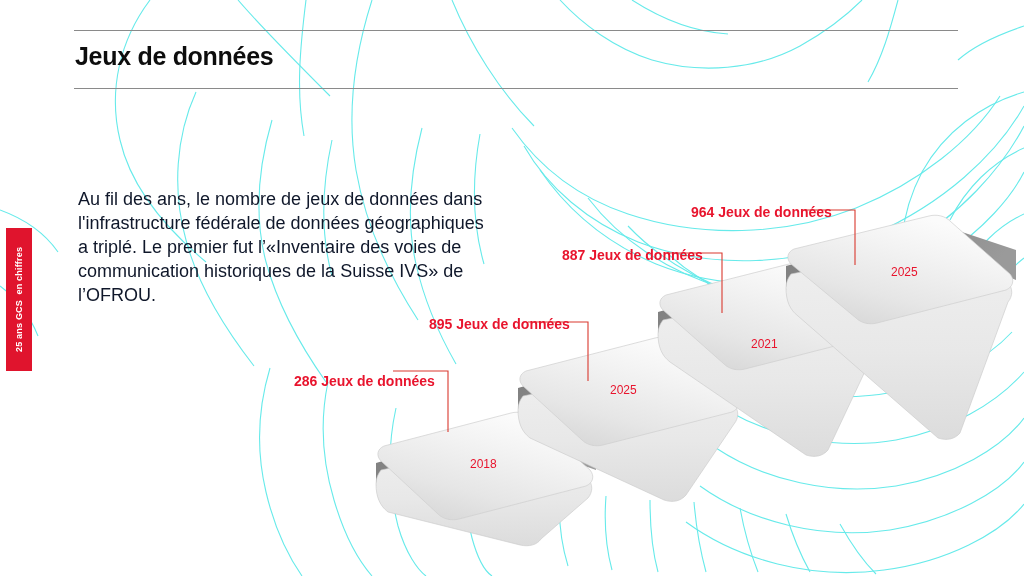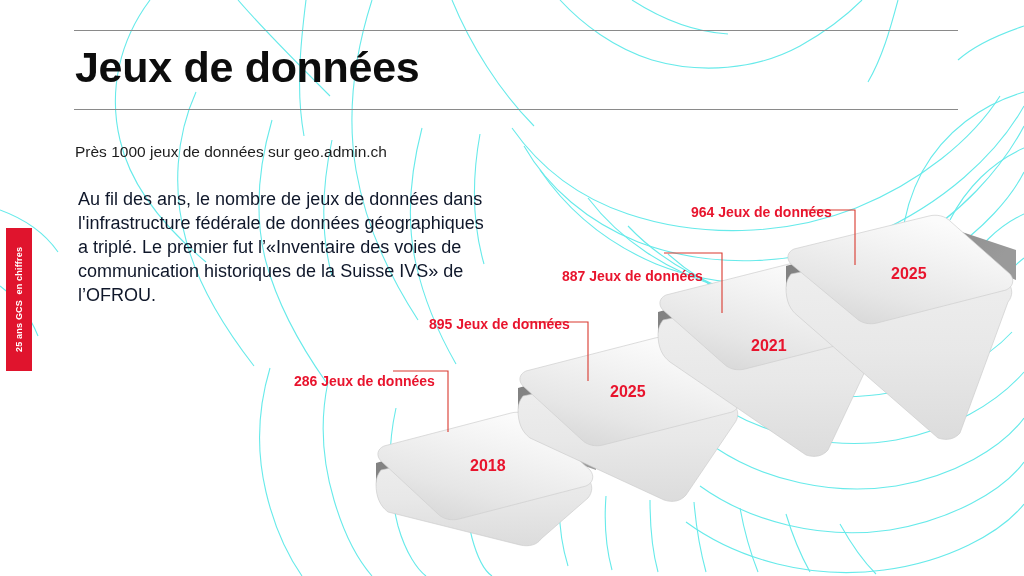"Jeux de données" #page-title { font-size: 43px -> 25px }
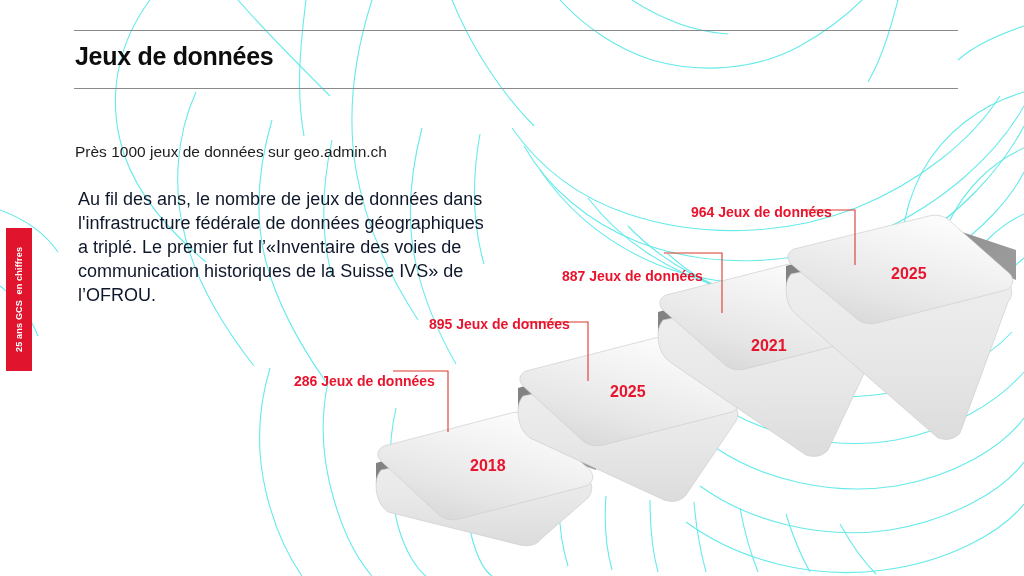"Près 1000 jeux de données" div { html: <div>Près 1000 jeux de données sur geo.admin.ch</div> -> none }
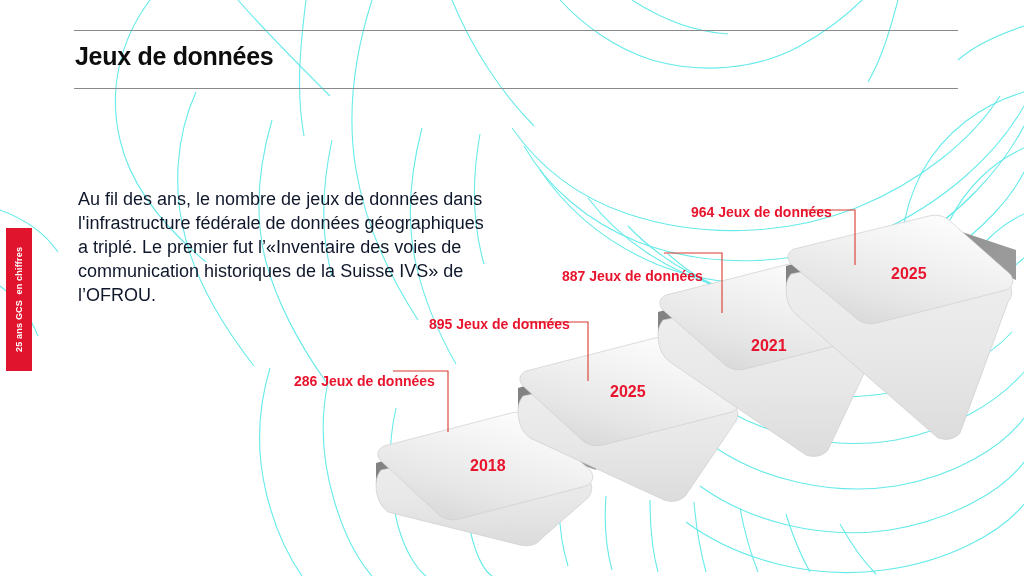"887 Jeux de données" div.callout-text { margin-top: 21px -> none }
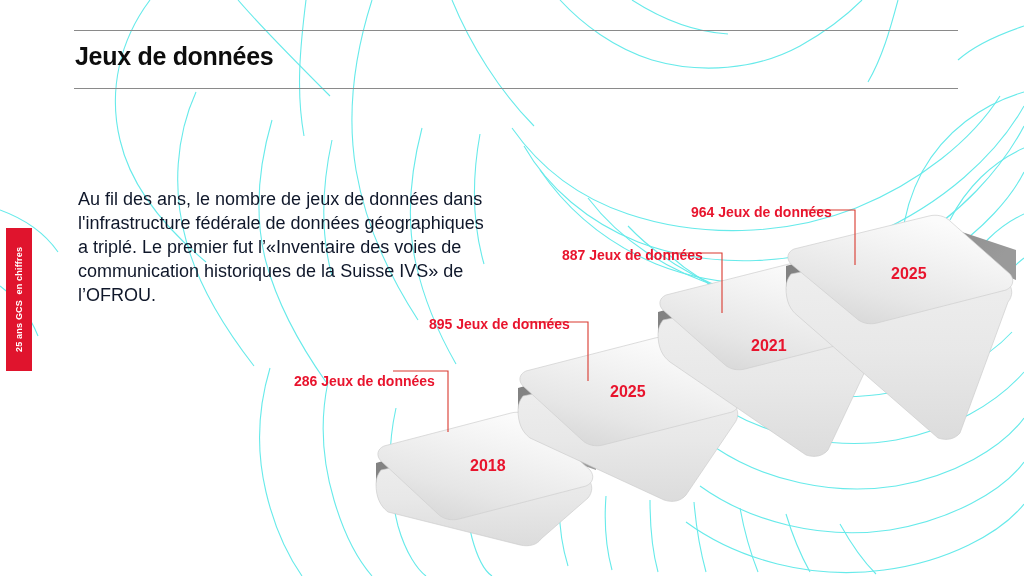"2025" .year-label { font-size: 16px -> 12px; font-weight: bold -> normal }
